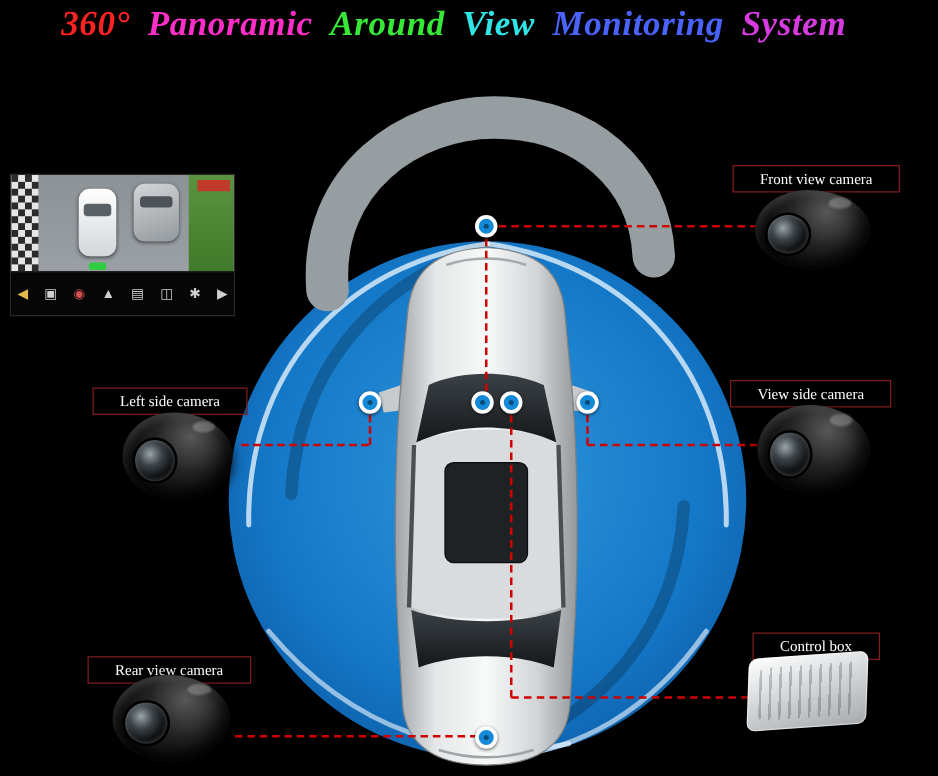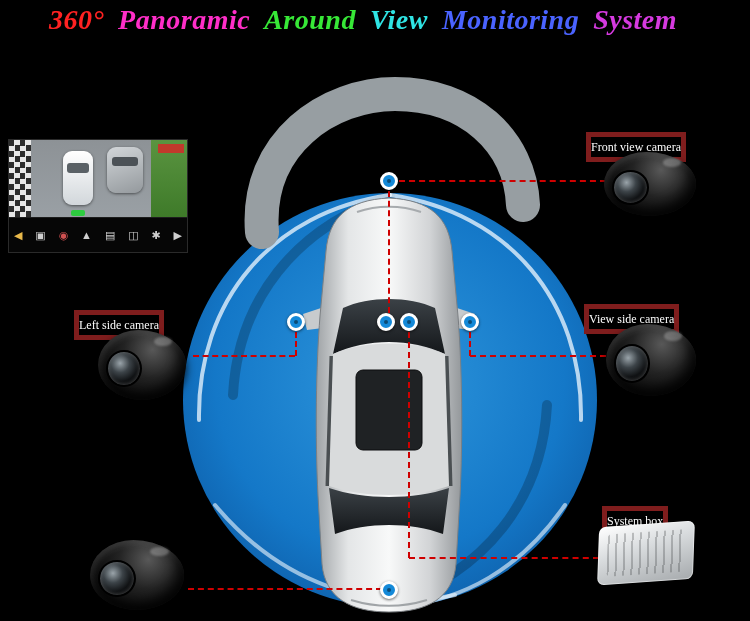"Front view camera" .callout-label { border: 5px solid #7f1d1d -> 1px solid #7f1d1d; padding: 3px 0 -> 3px 21px }
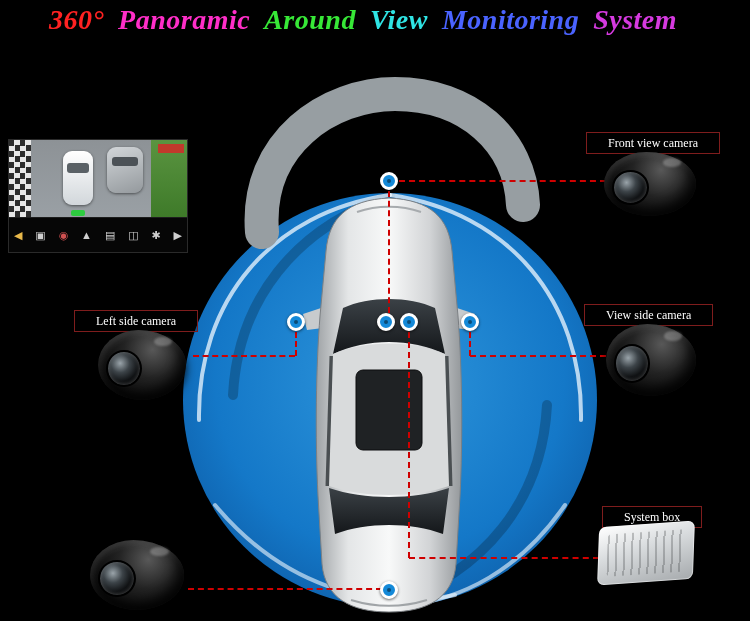"System box" div.callout-label { text: System -> Control }
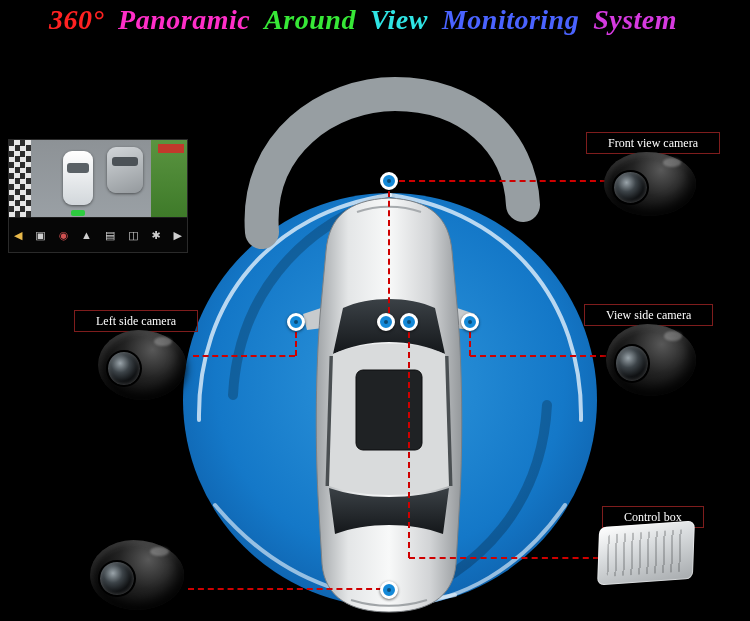"Rear view camera" div.callout-label { html: none -> <div>Rear view camera</div> }
